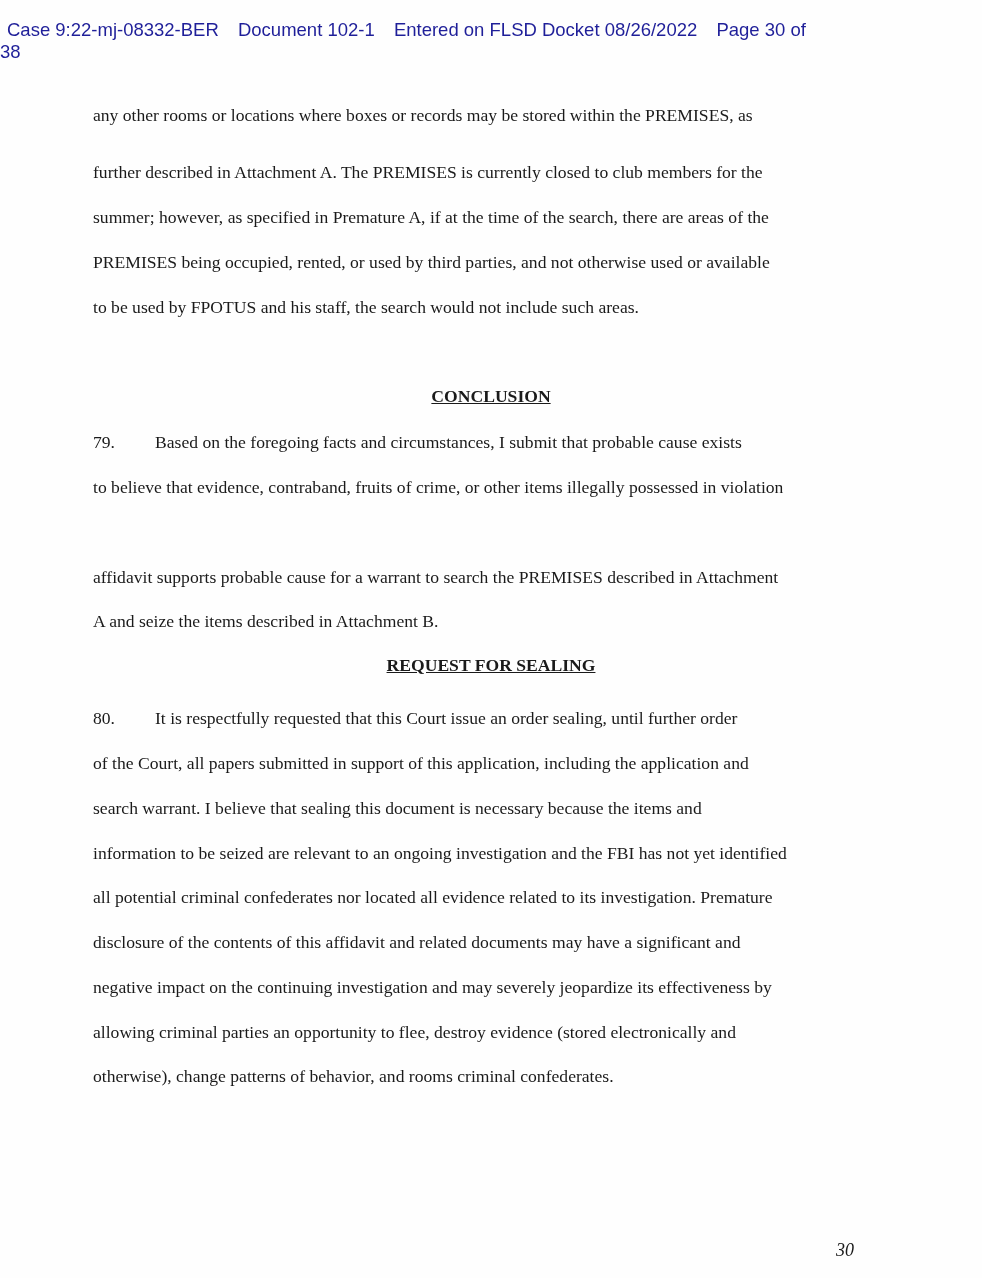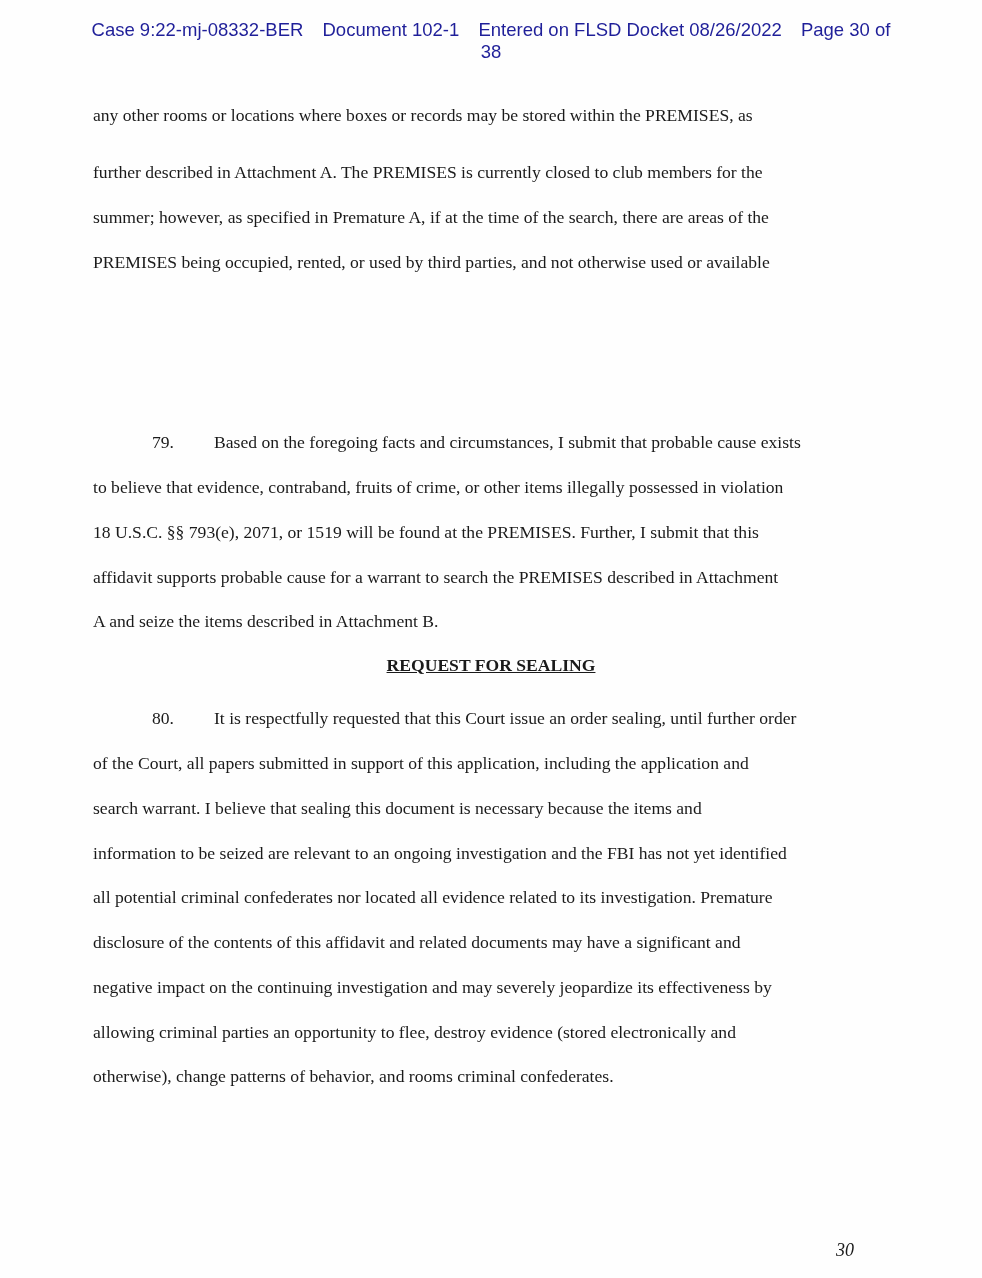"Case 9:22-mj-08332-BER Document 102-1" .header { text-align: center -> none }
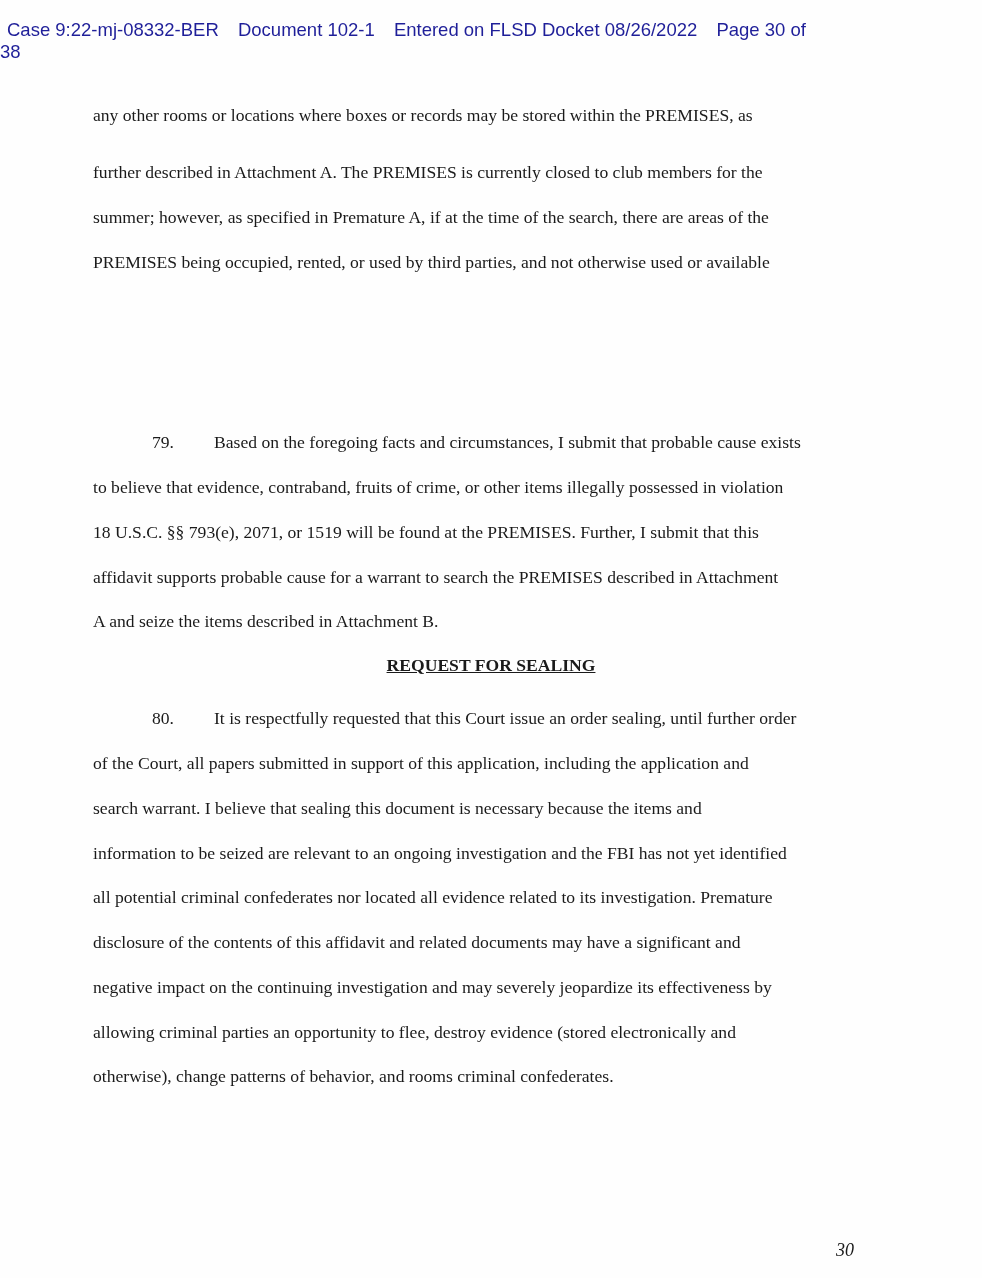"to be used by FPOTUS" div.line { html: none -> <div>to be used by FPOTUS and his staff, the search would not include such areas.</div> }
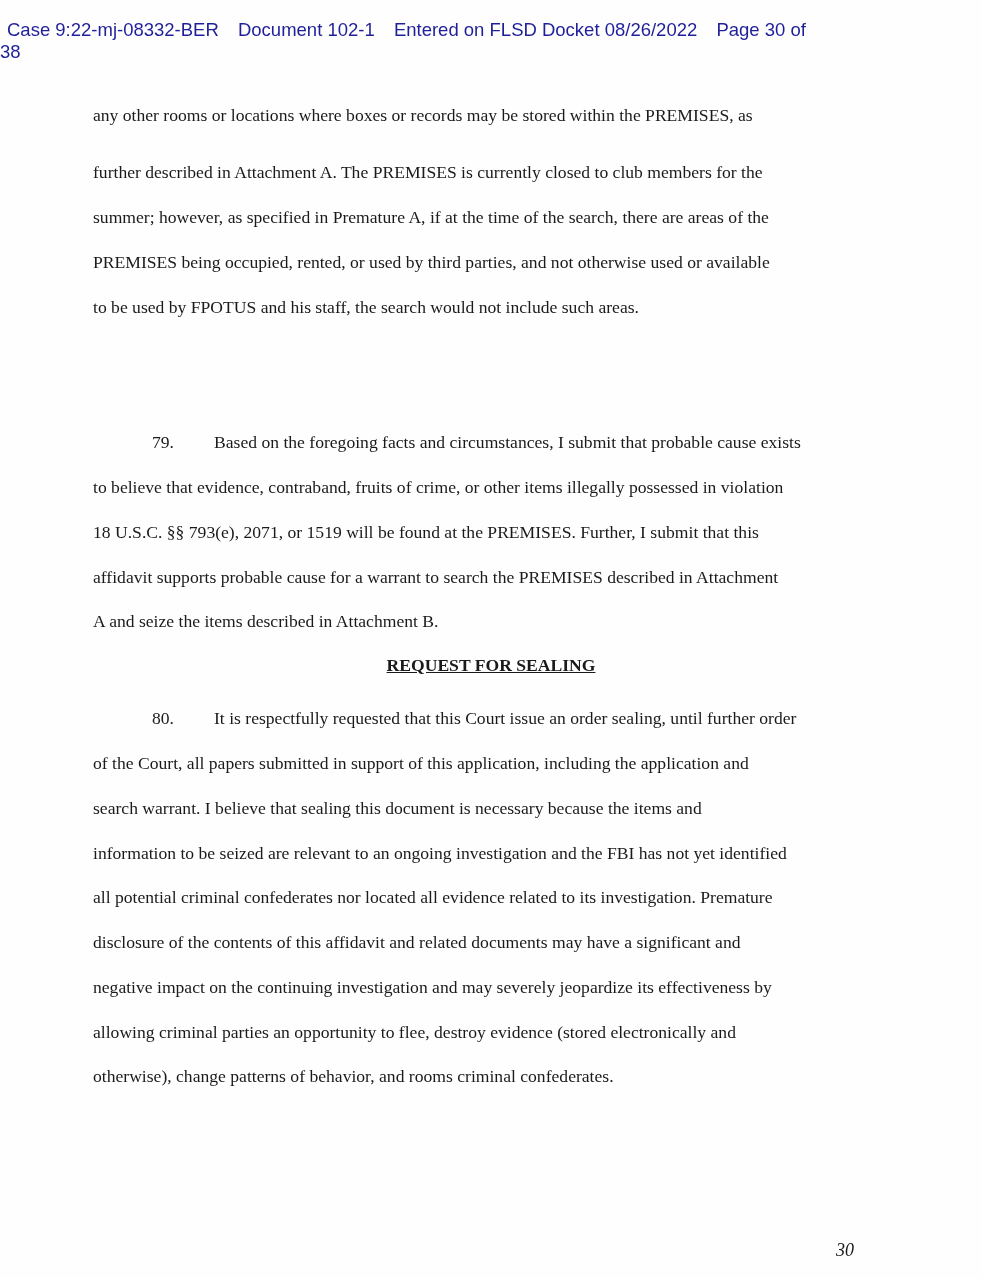"CONCLUSION" div.heading { html: none -> <div>CONCLUSION</div> }
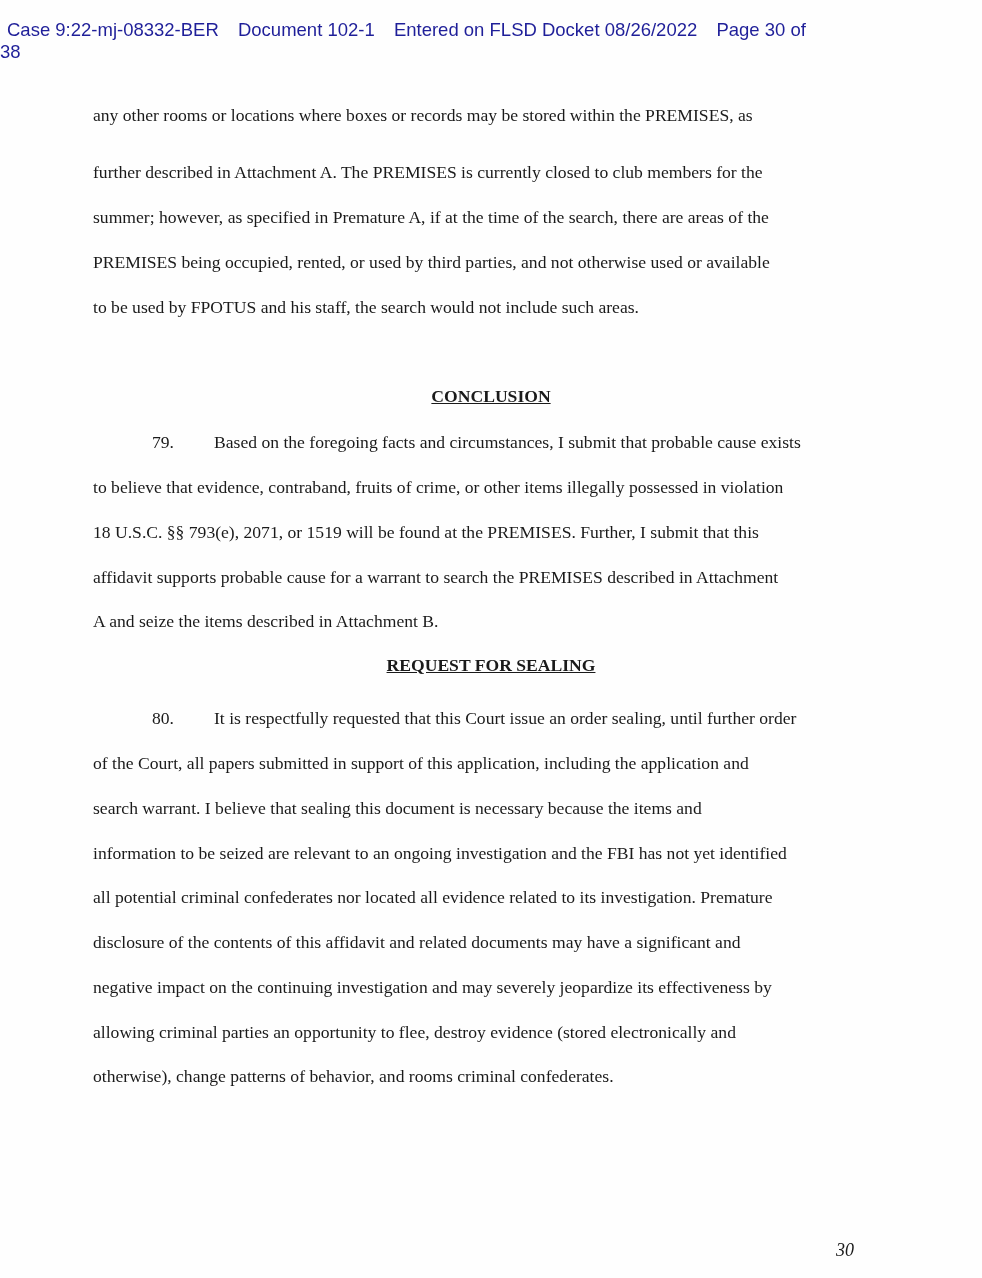"79." .num { margin-left: 59px -> none }
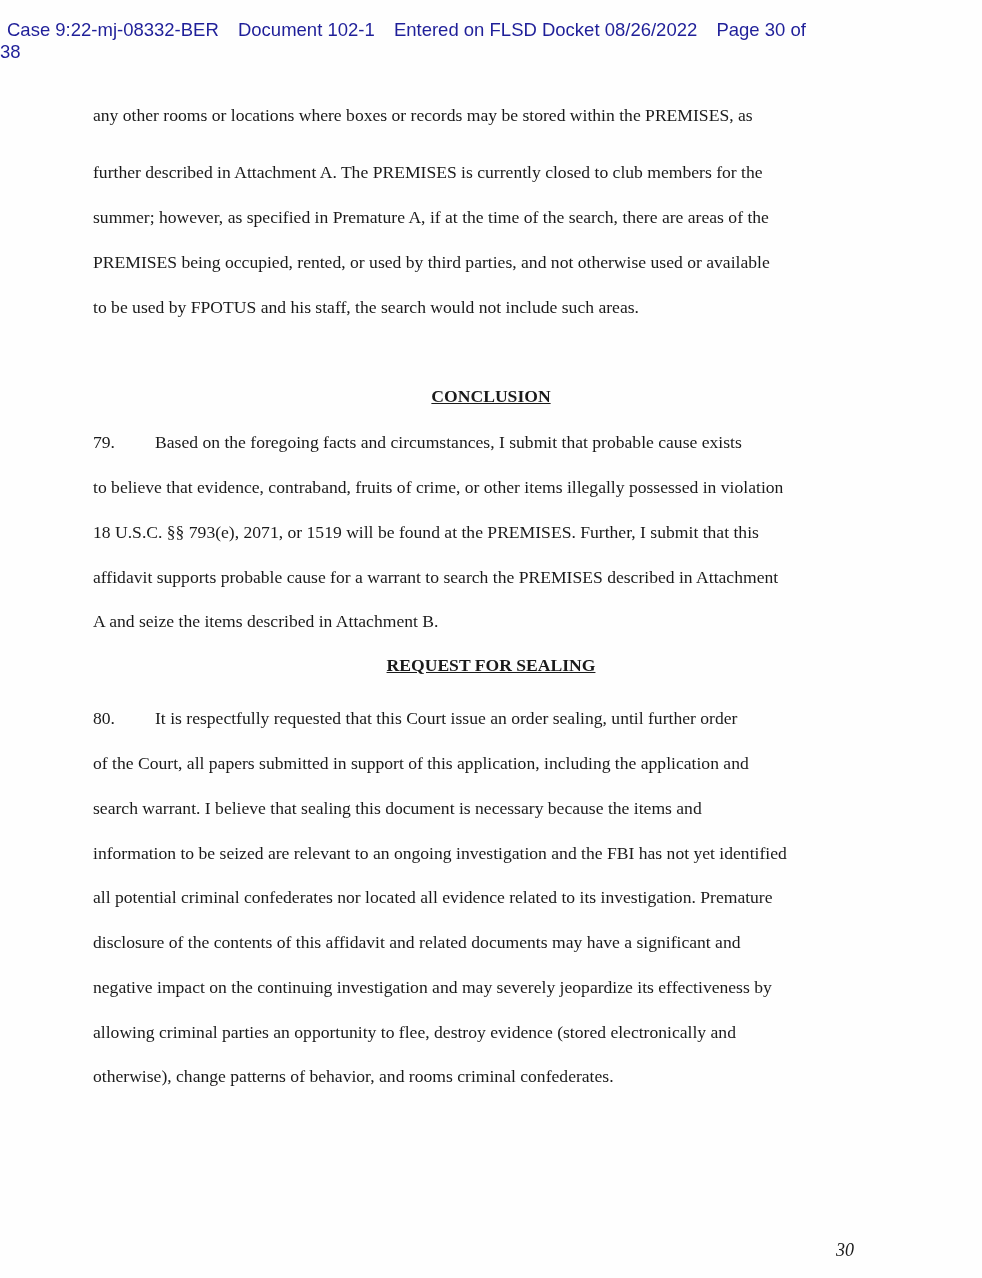"18 U.S.C. §§ 793(e), 2071," div.line { html: <div>18 U.S.C. §§ 793(e), 2071, or 1519 will be found at the PREMISES. Further, I submit that this</div> -> none }
